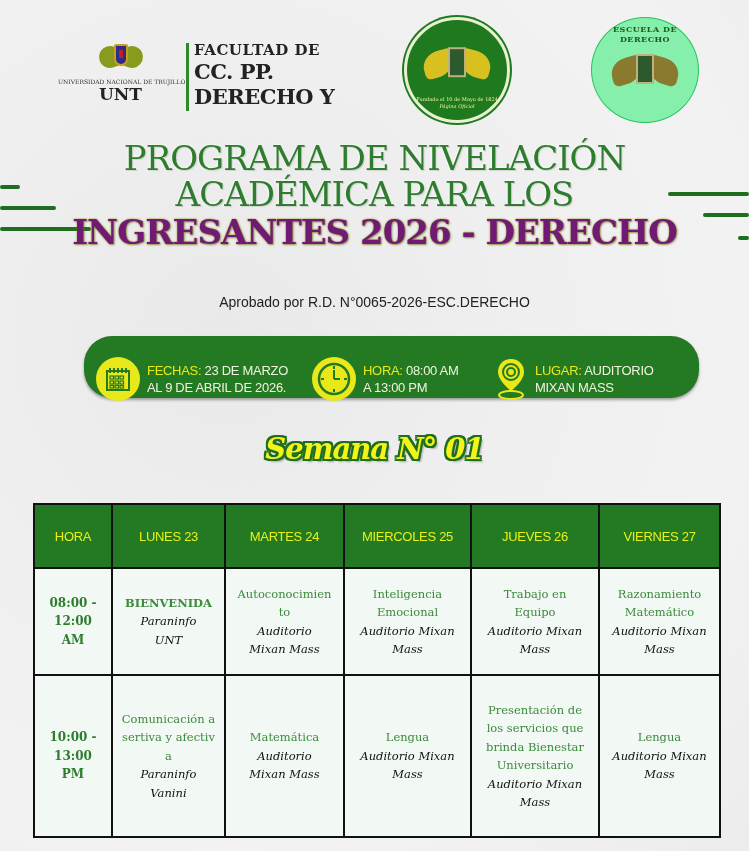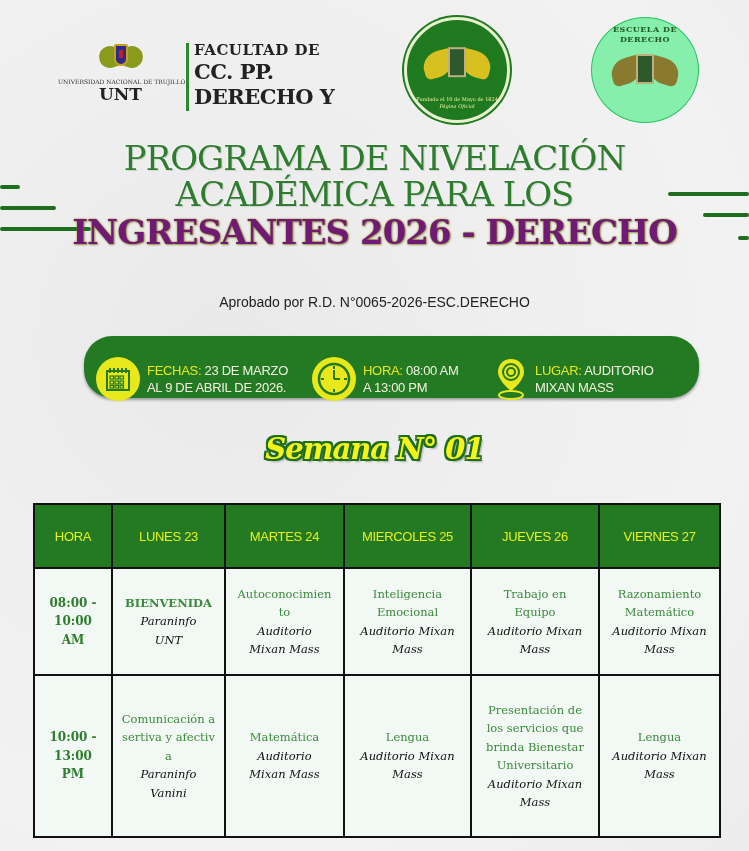"10:00" div { text: 10:00 -> 12:00 }
